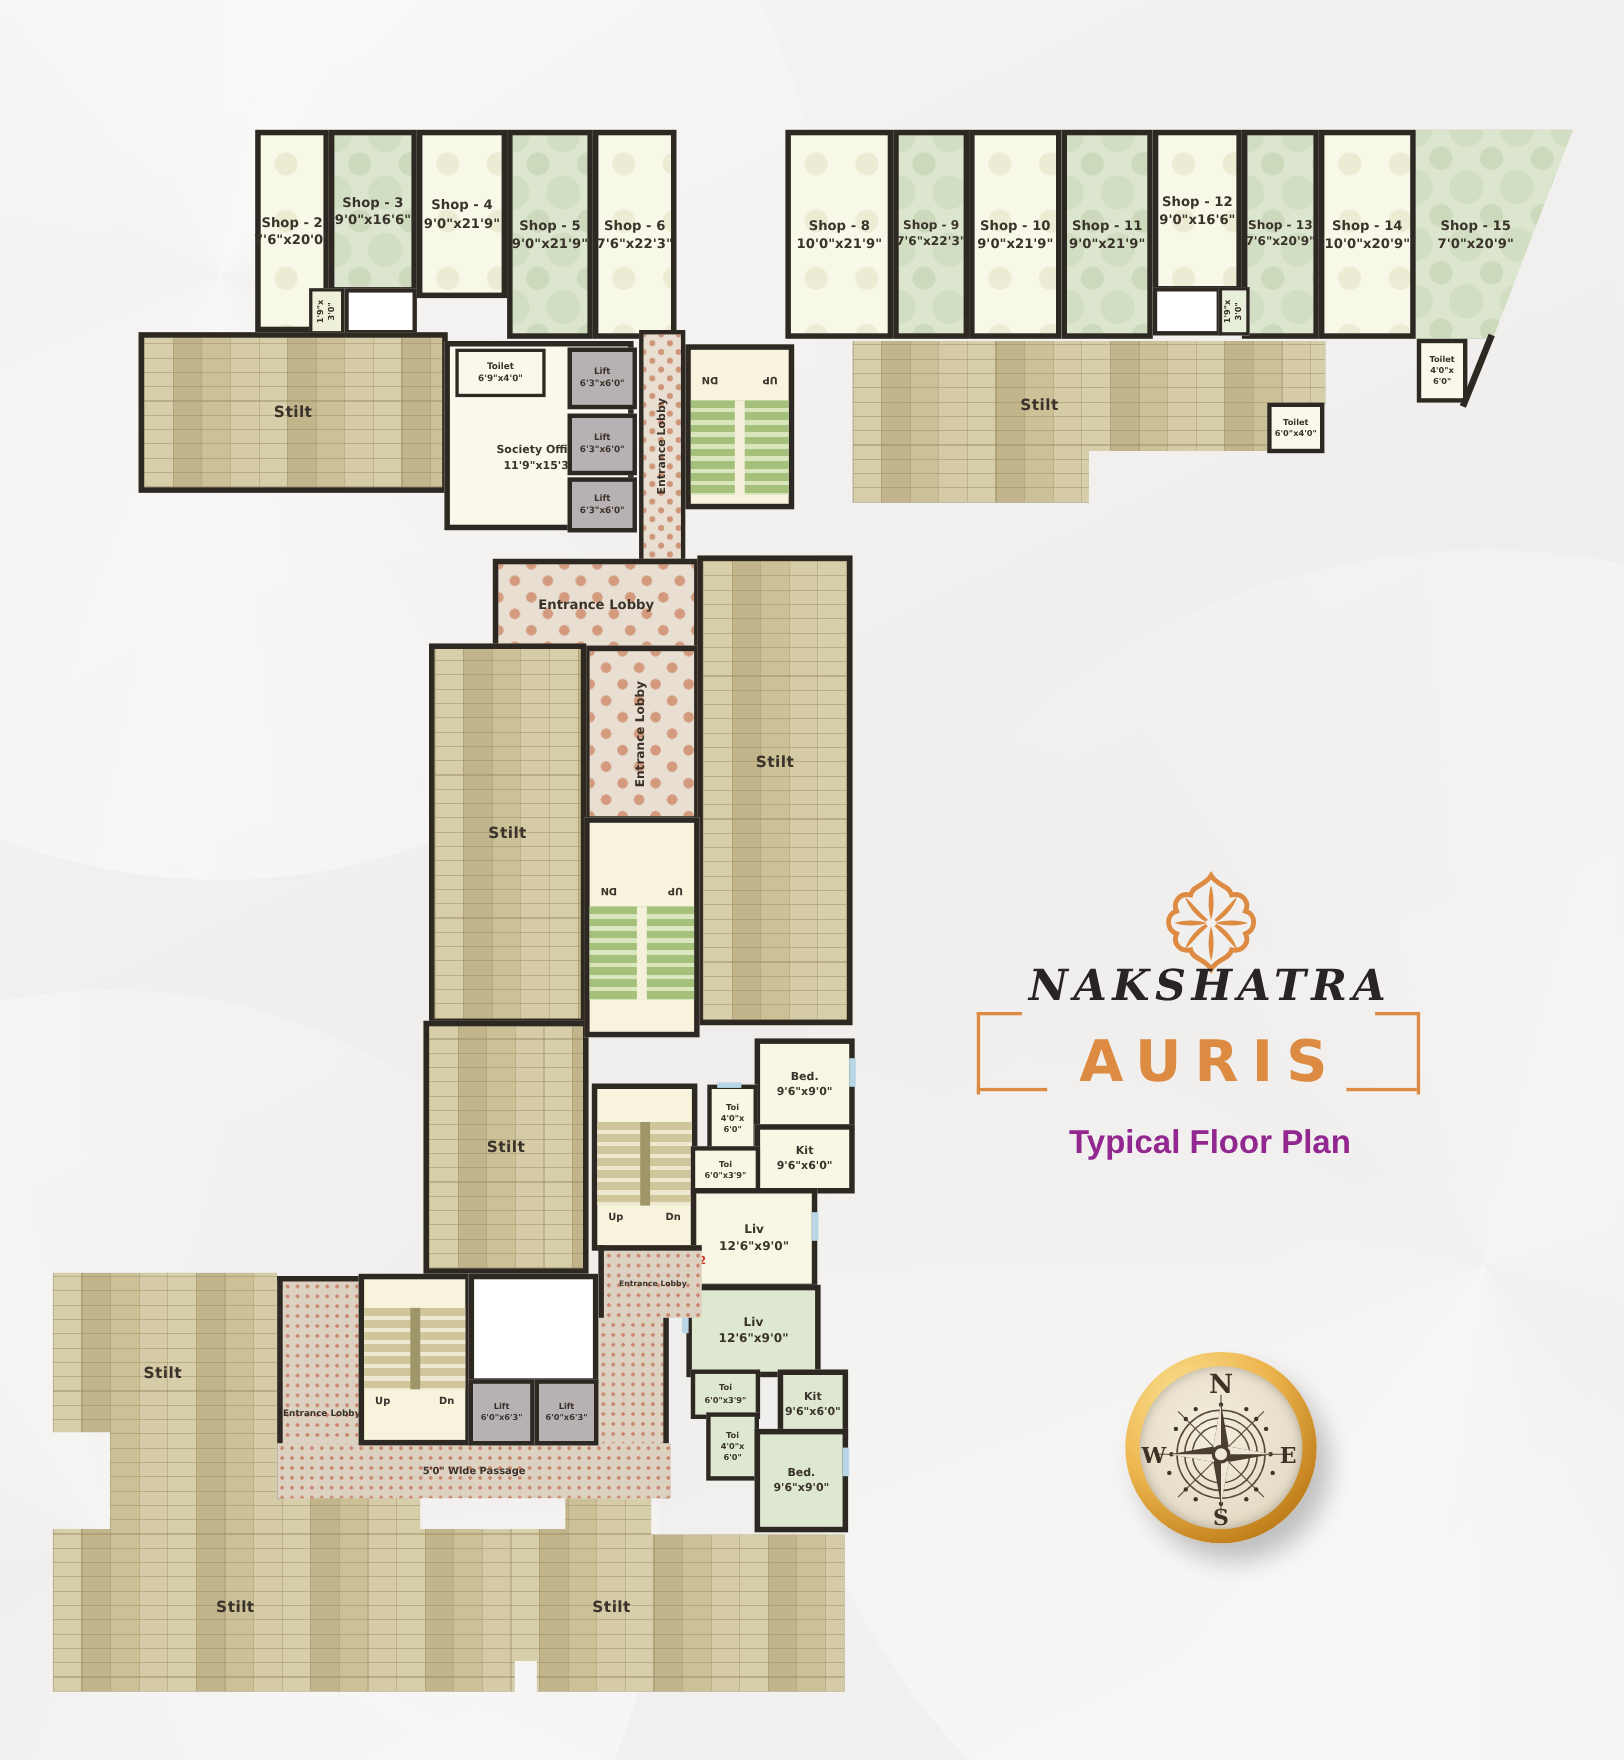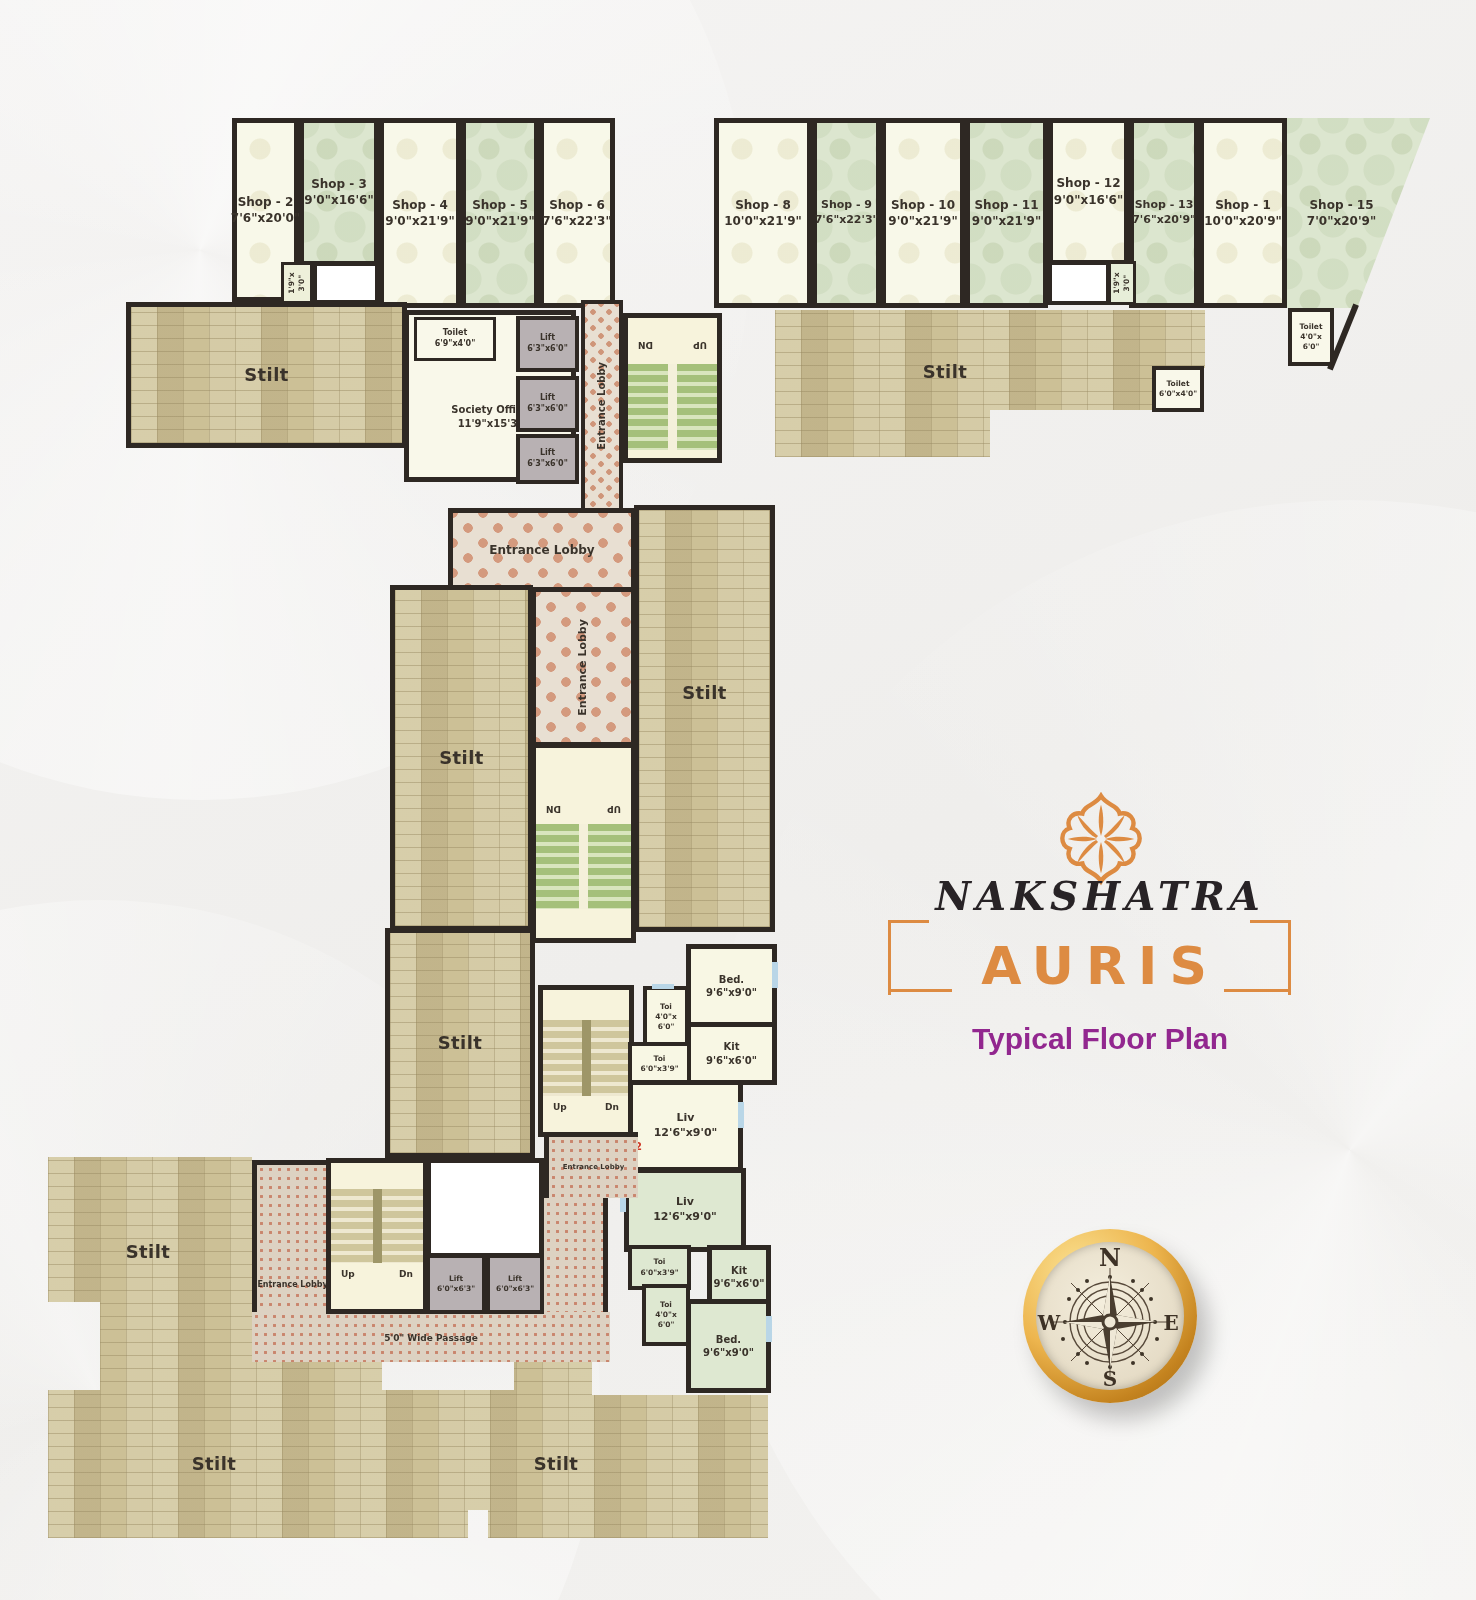"Shop - 4" div.r { height: 190px -> 153px }
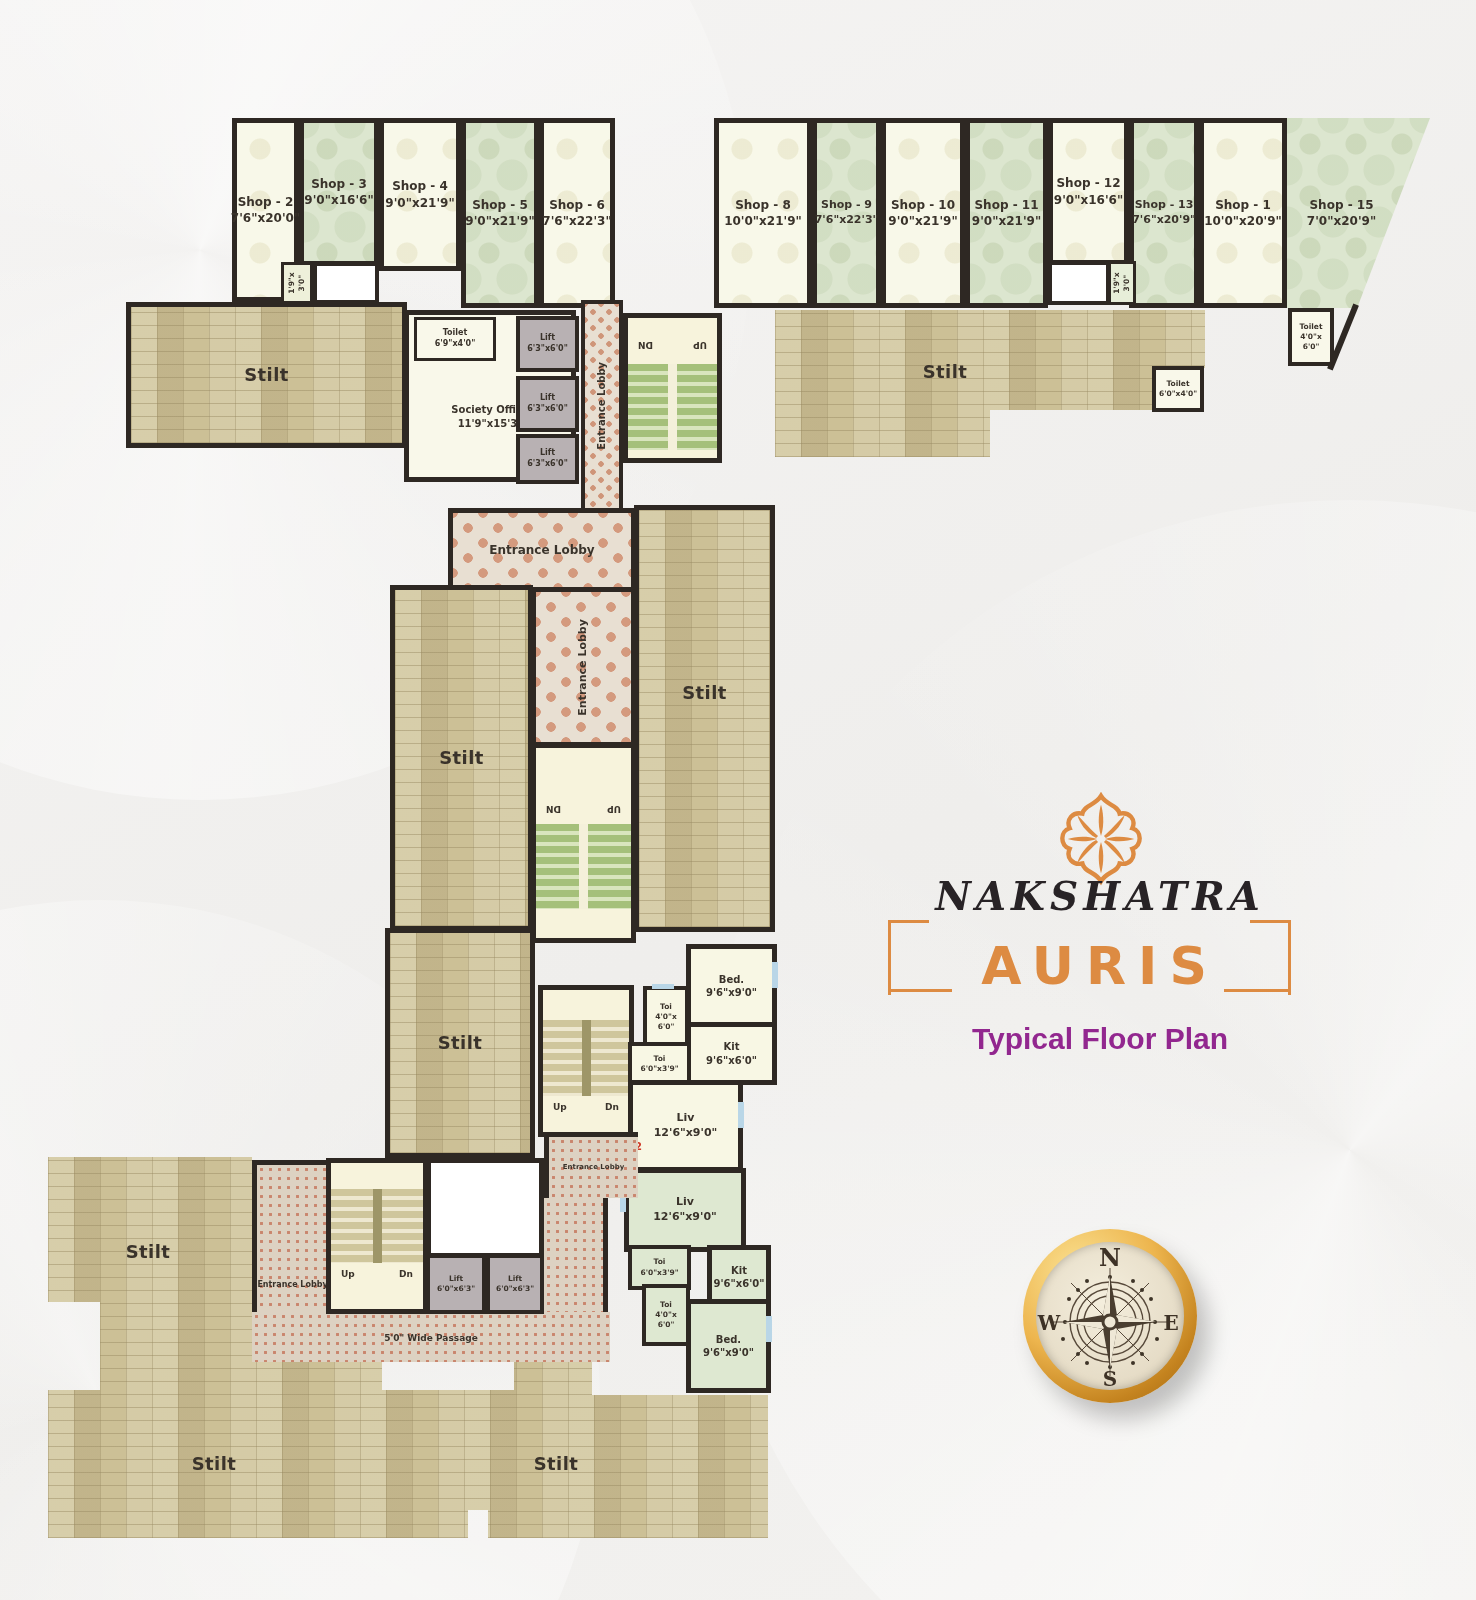"Shop - 1" span { text: 1 -> 14 }
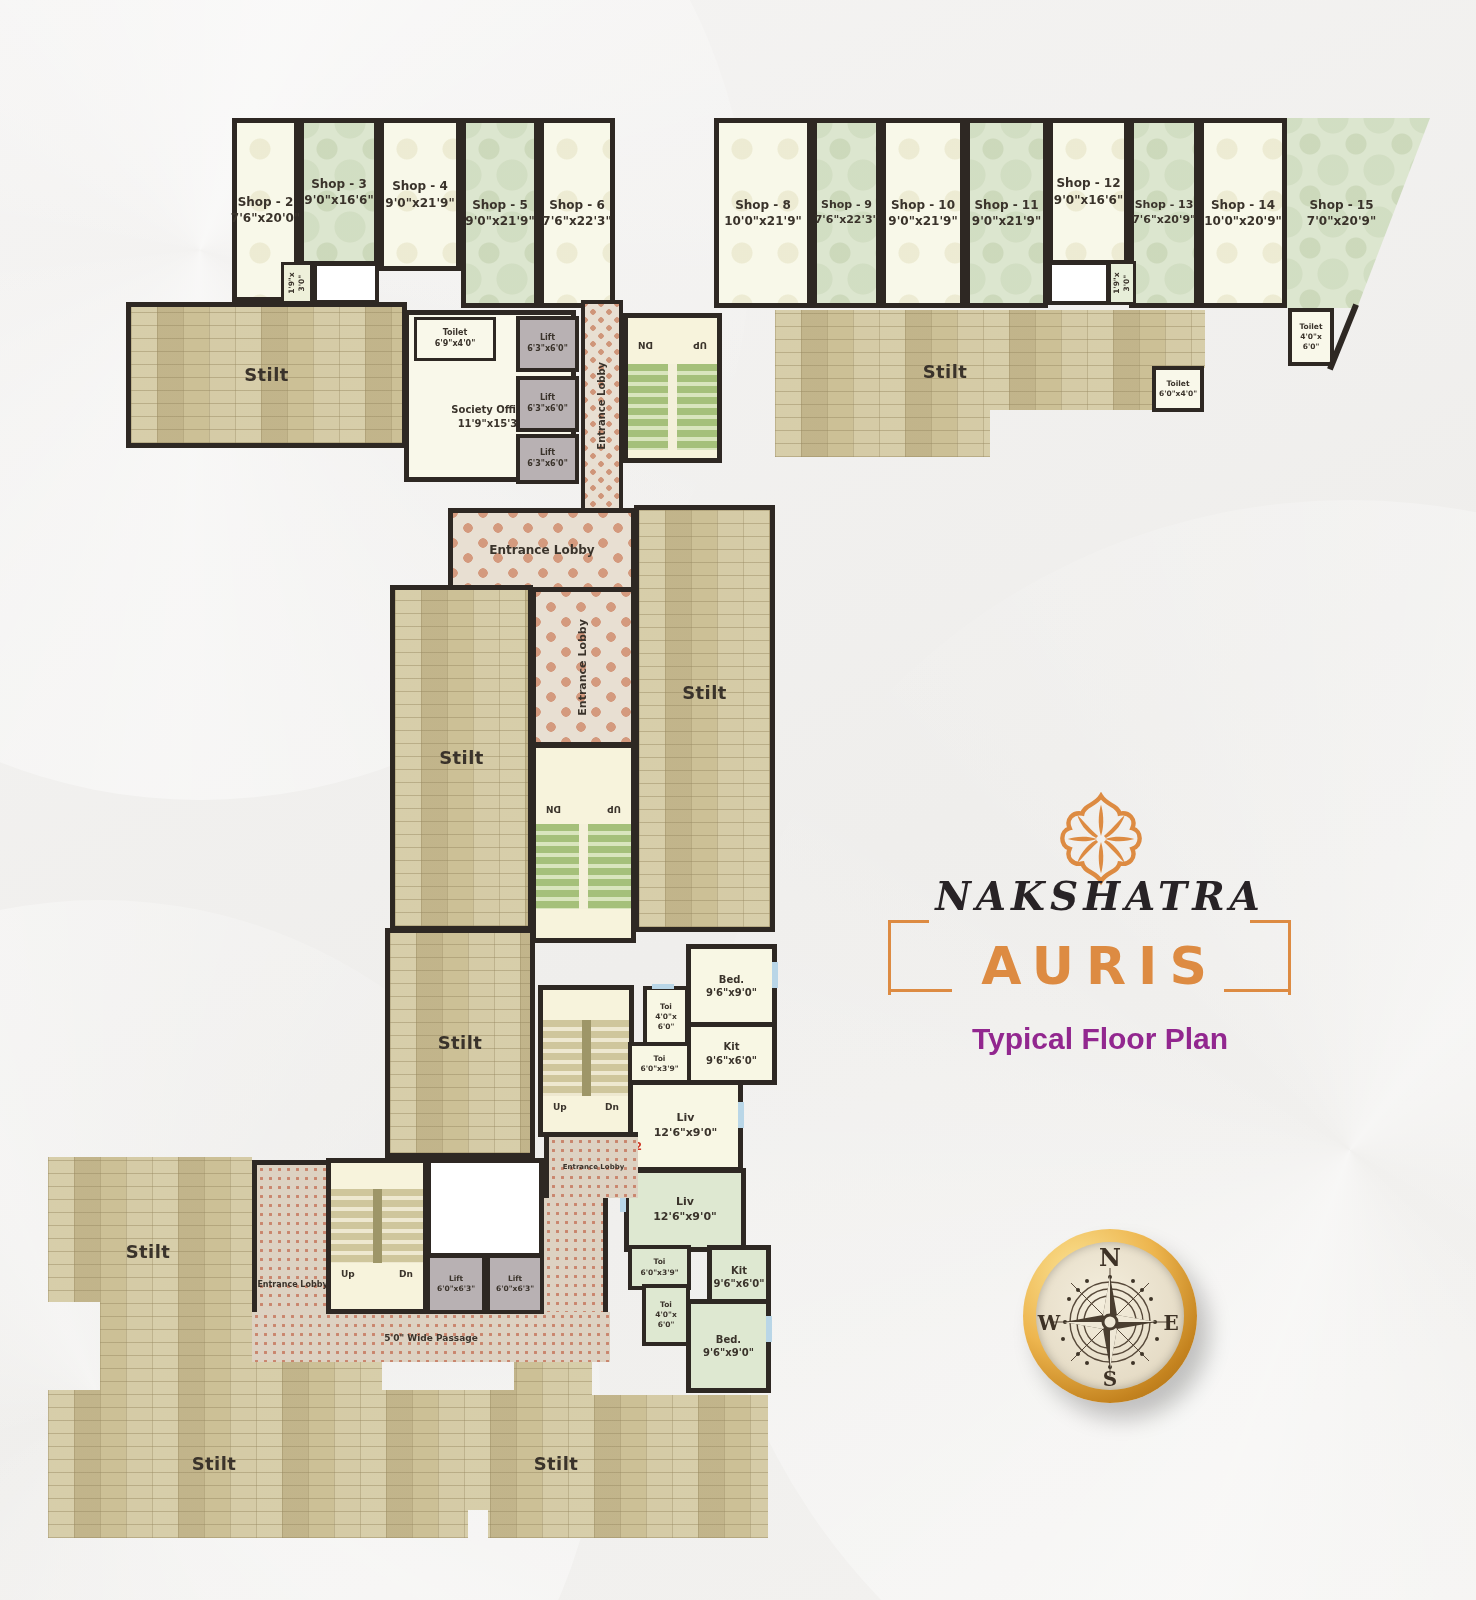"Stilt" .f13 { font-size: 18px -> 14px }
